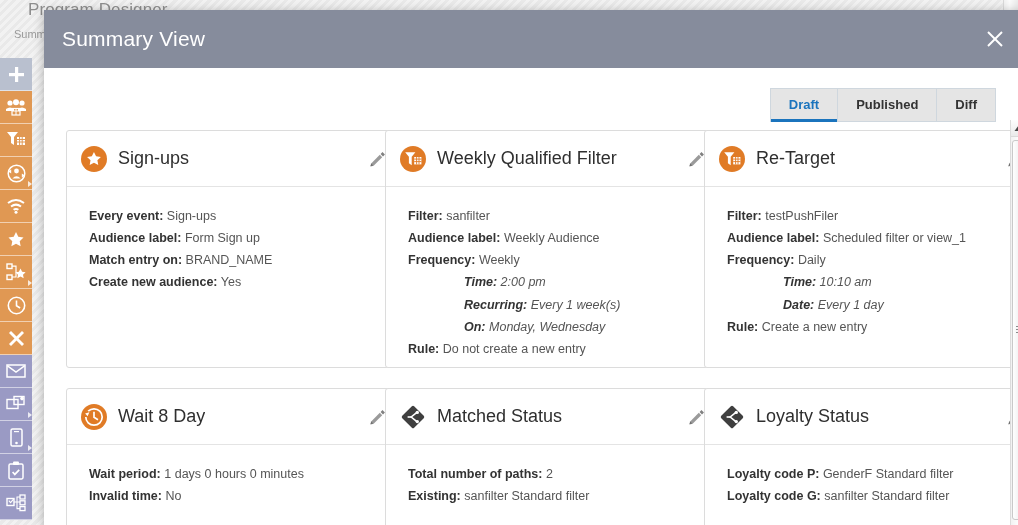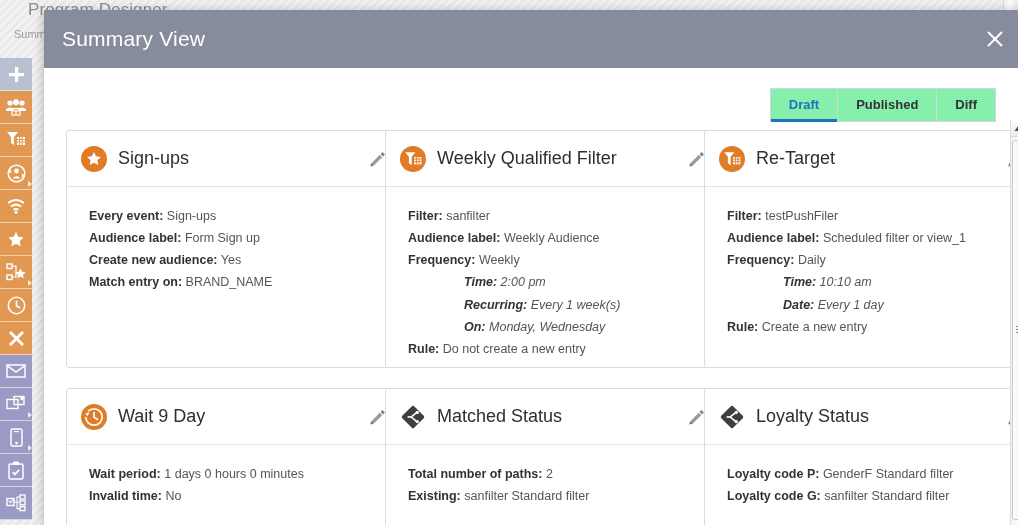"Draft" .tab { background: #86efac -> #e5e5e5 }
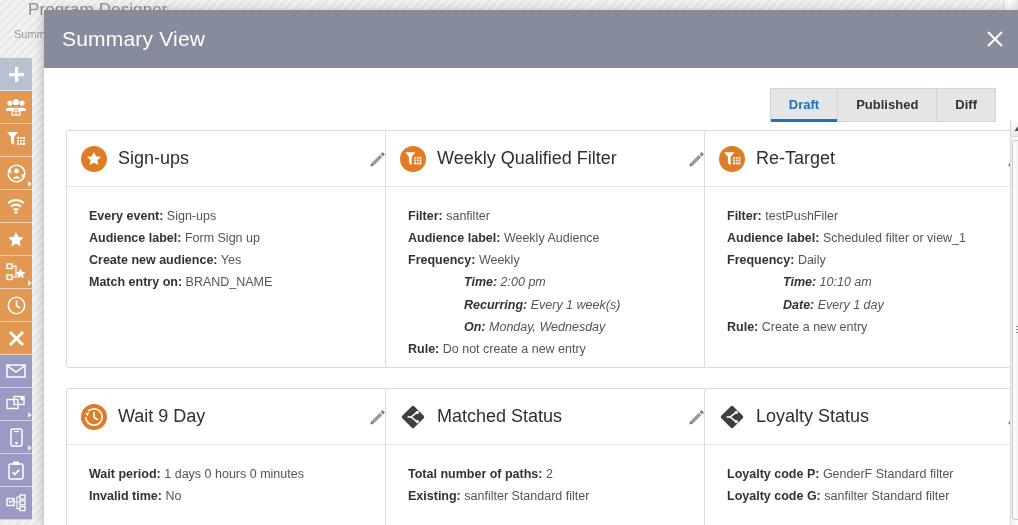"Create new audience: Yes" div.row { order: before "Match entry on: BRAND_NAME" -> after "Match entry on: BRAND_NAME" }
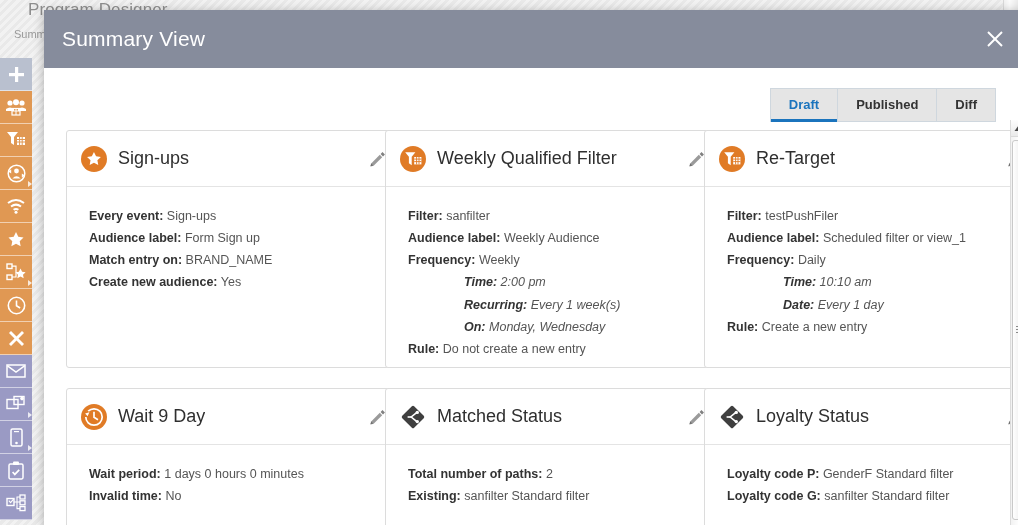"Wait 9 Day" div.card-title { text: 9 -> 8 }
